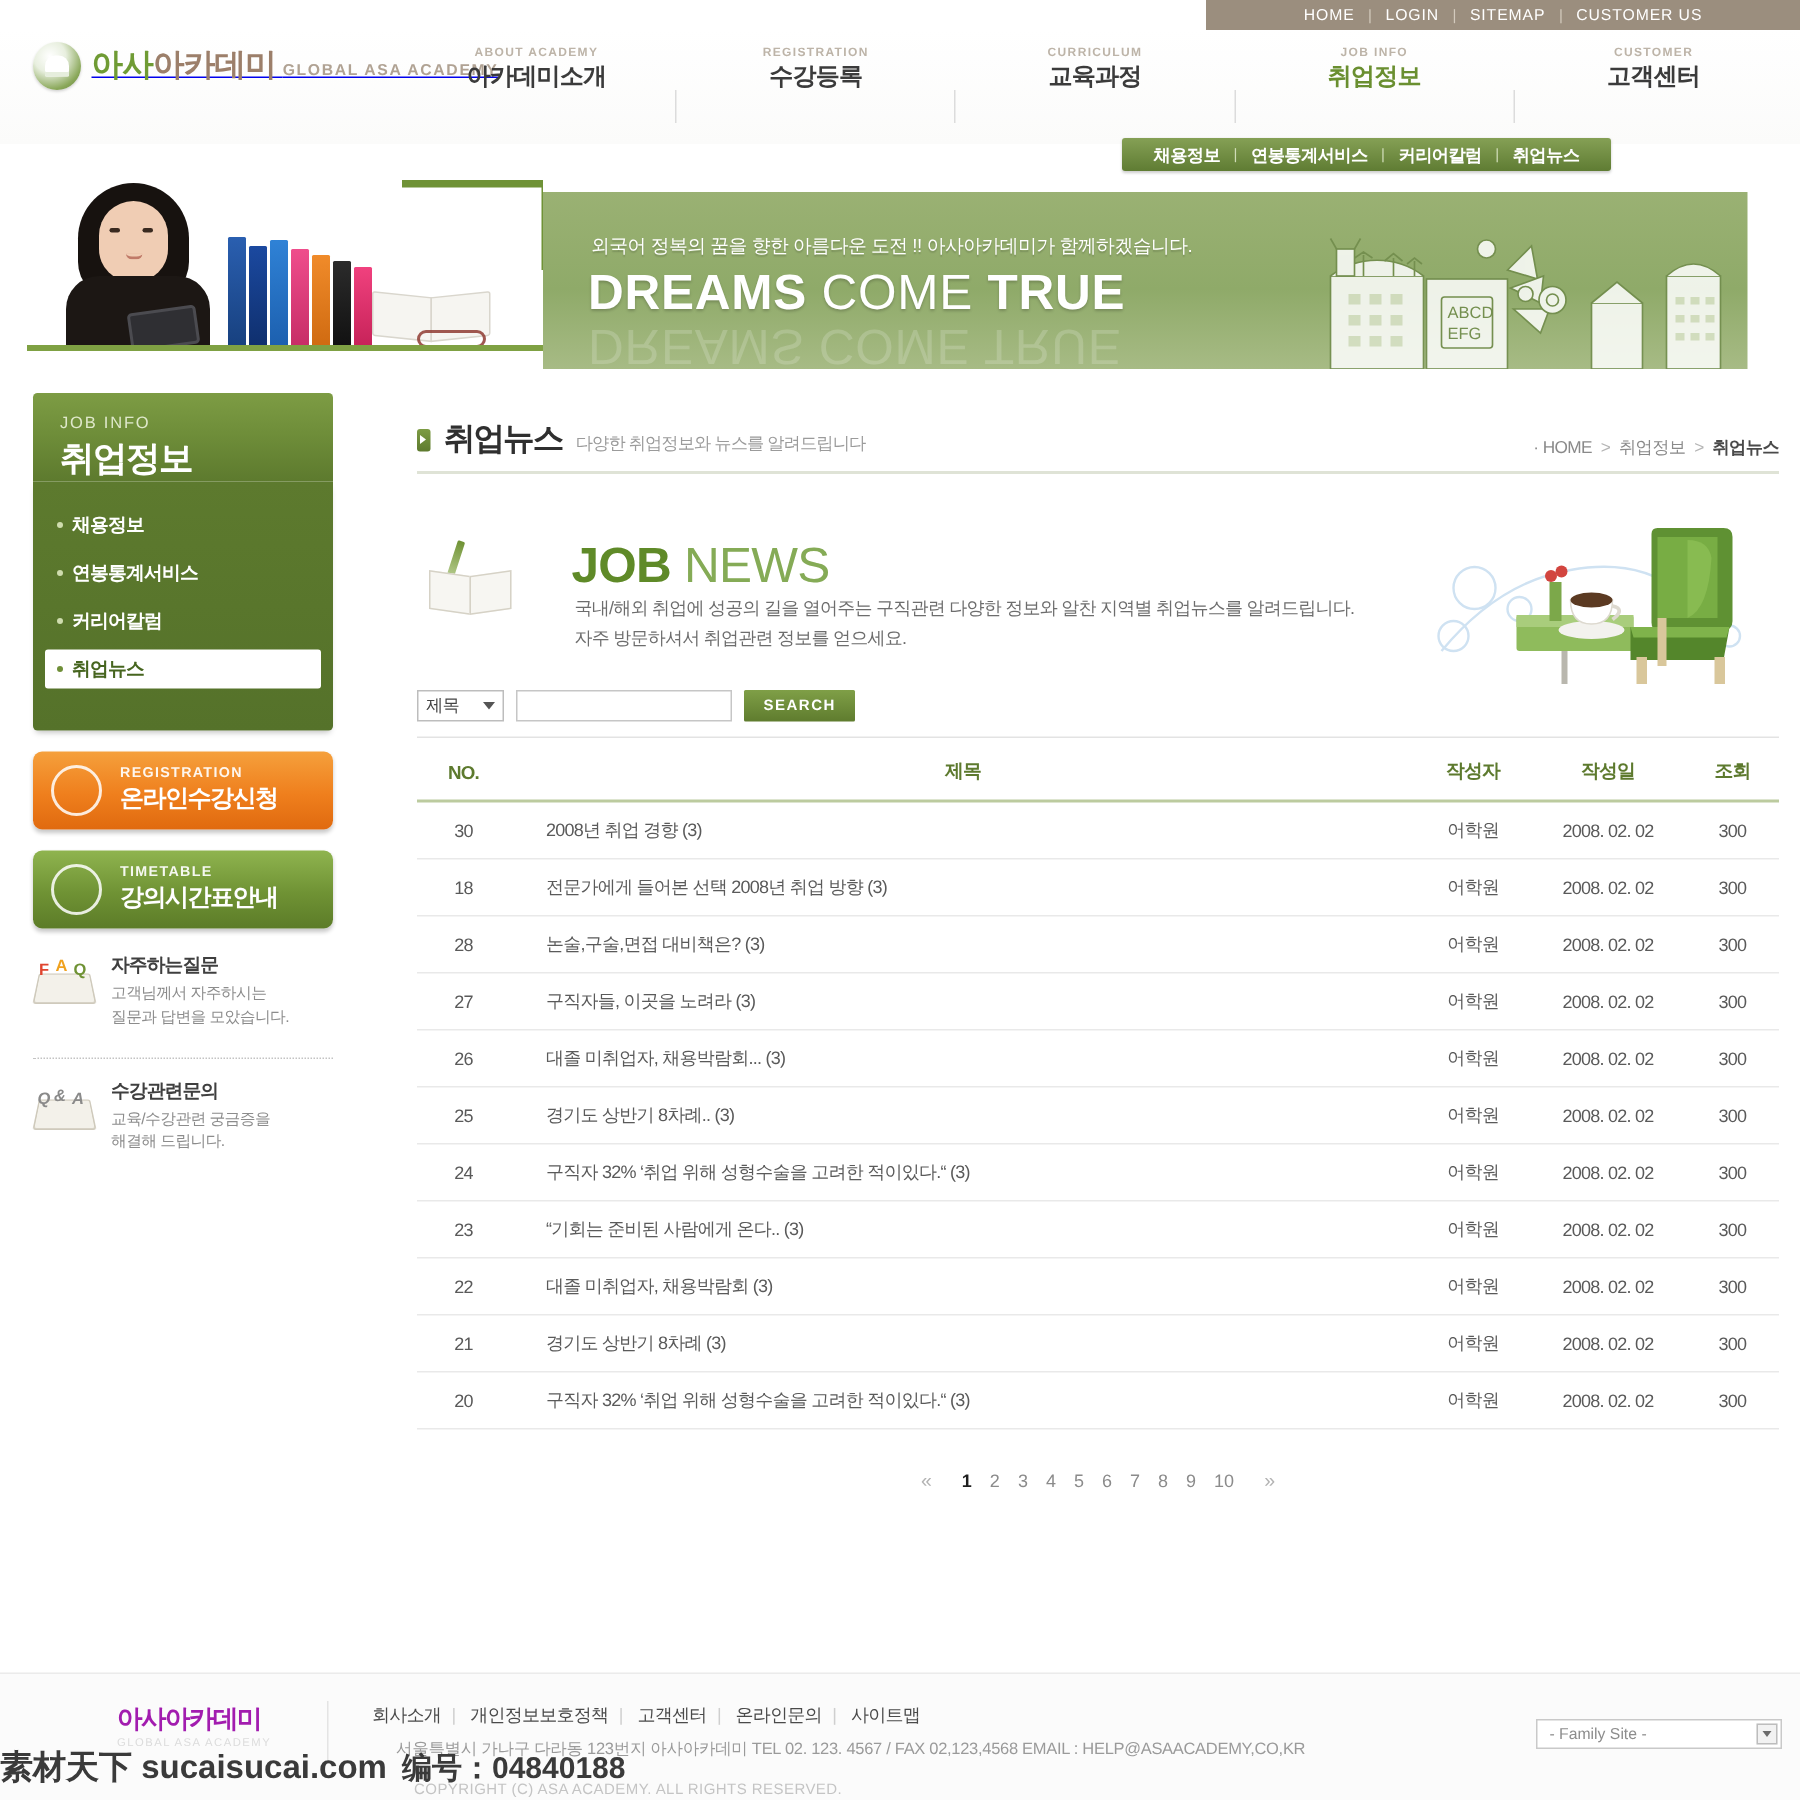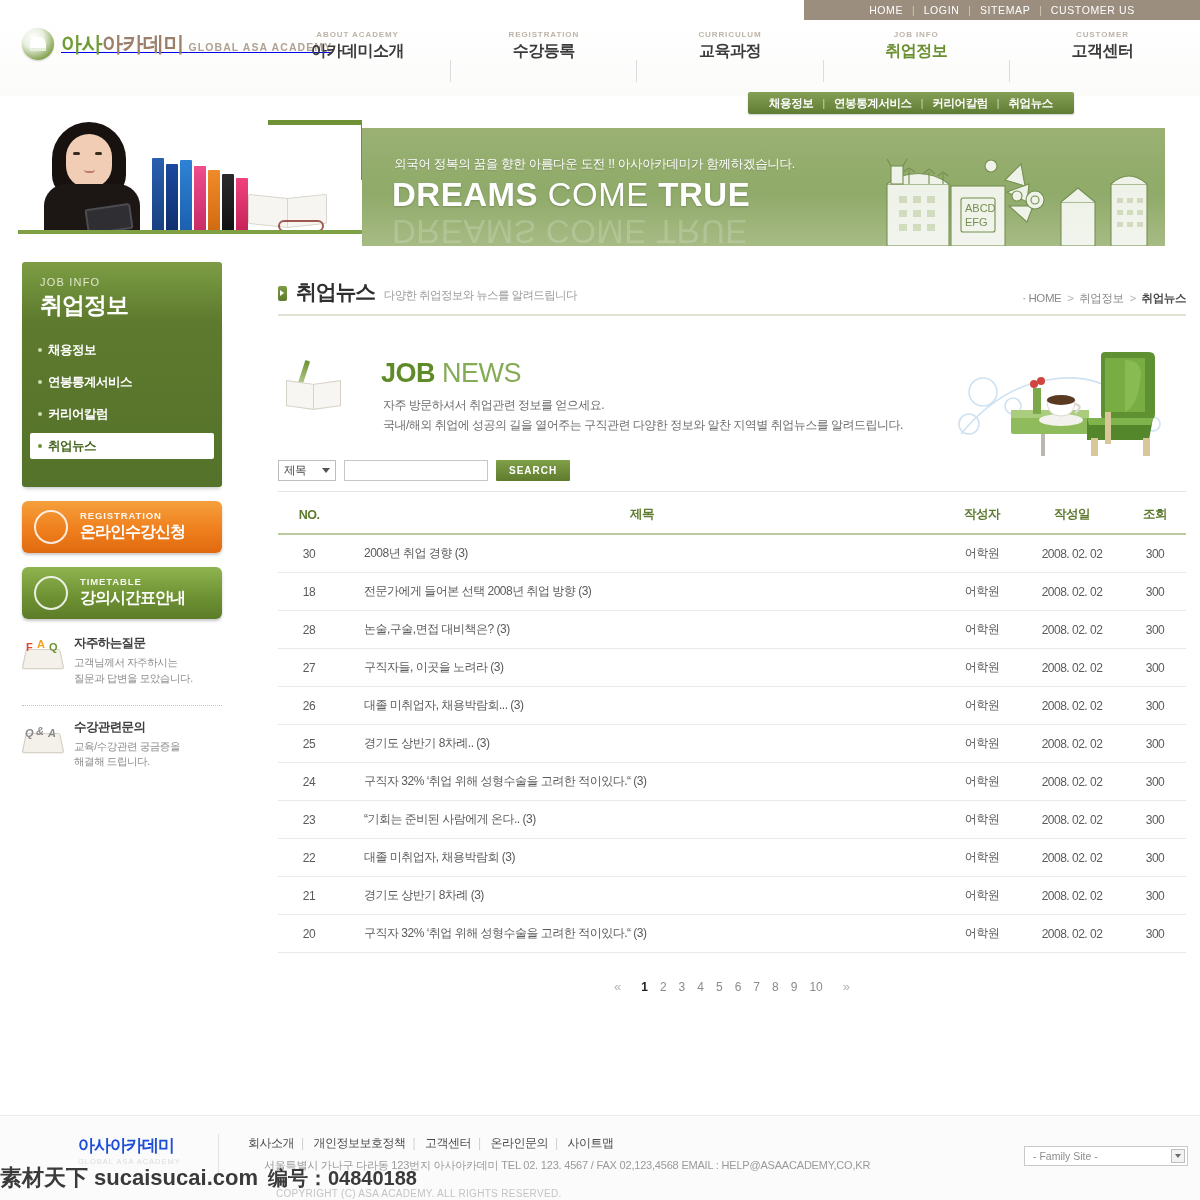"JOB NEWS" .jn-title { font-size: 27px -> 33px }
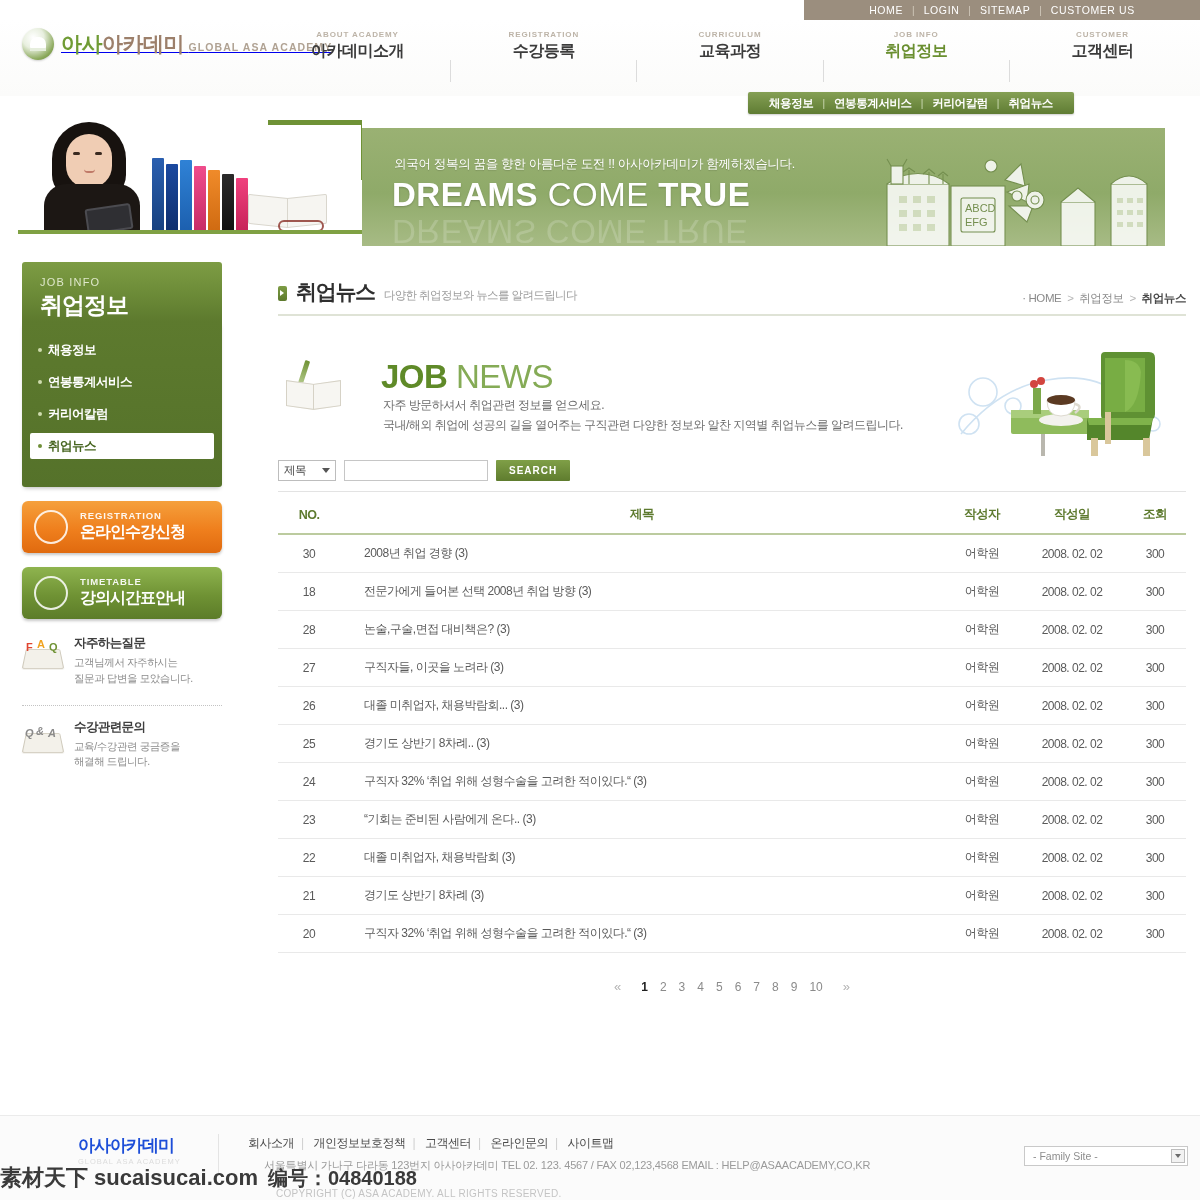"자주 방문하셔서 취업관련 정보를 얻으세요." div { order: before "국내/해외 취업에 성공의 길을 열어주는" -> after "국내/해외 취업에 성공의 길을 열어주는" }
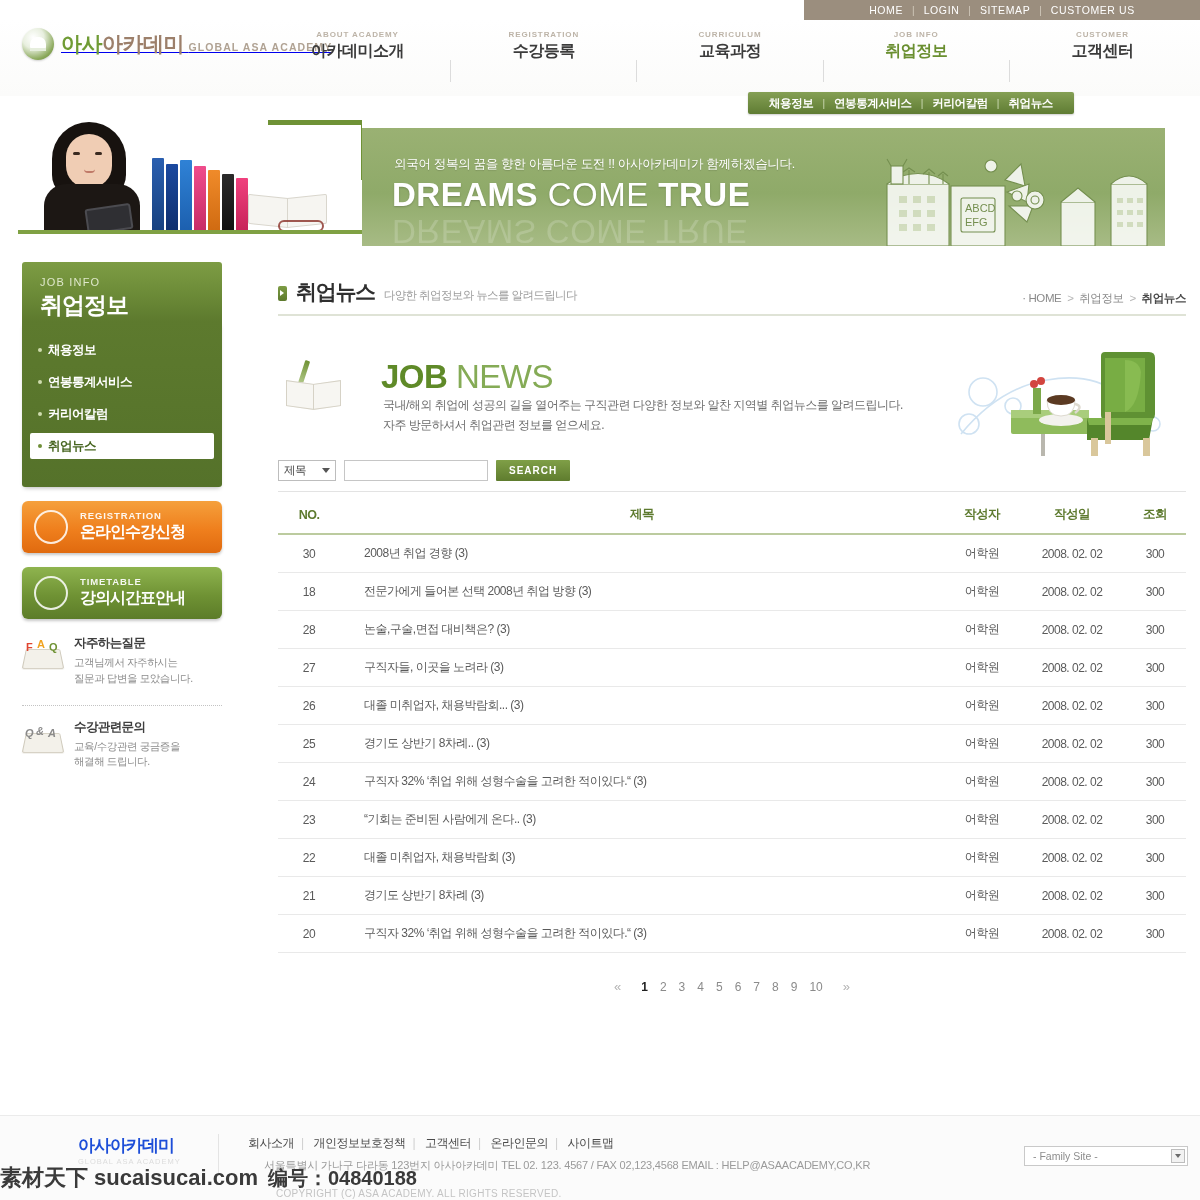"아사아카데미" .f-logo .kr { color: #1d4ed8 -> #a21caf }
